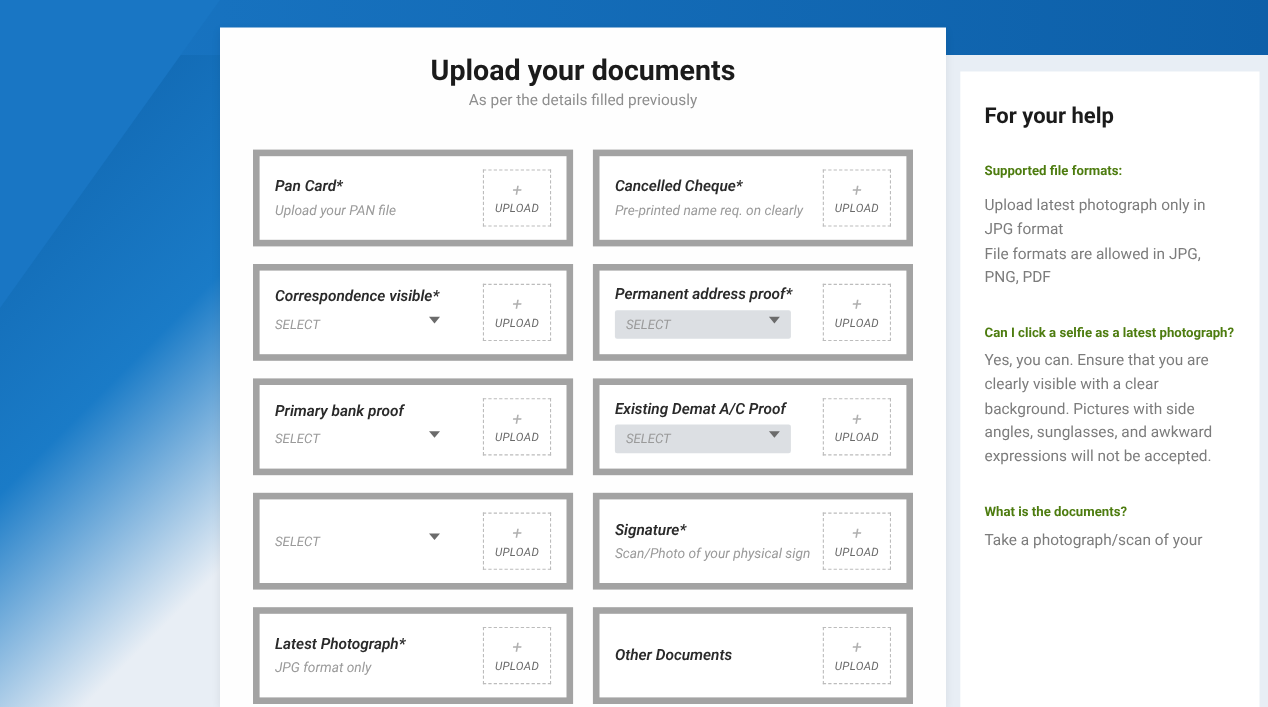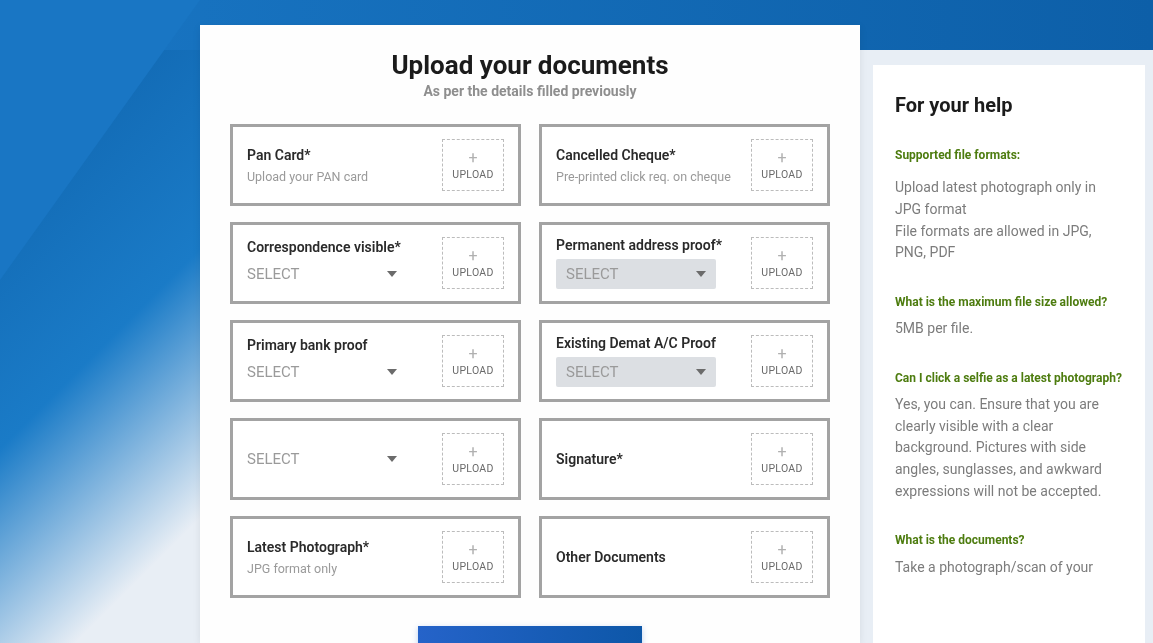"As per the details filled" .form-subtitle { font-weight: bold -> none; margin-bottom: 25px -> 37px }
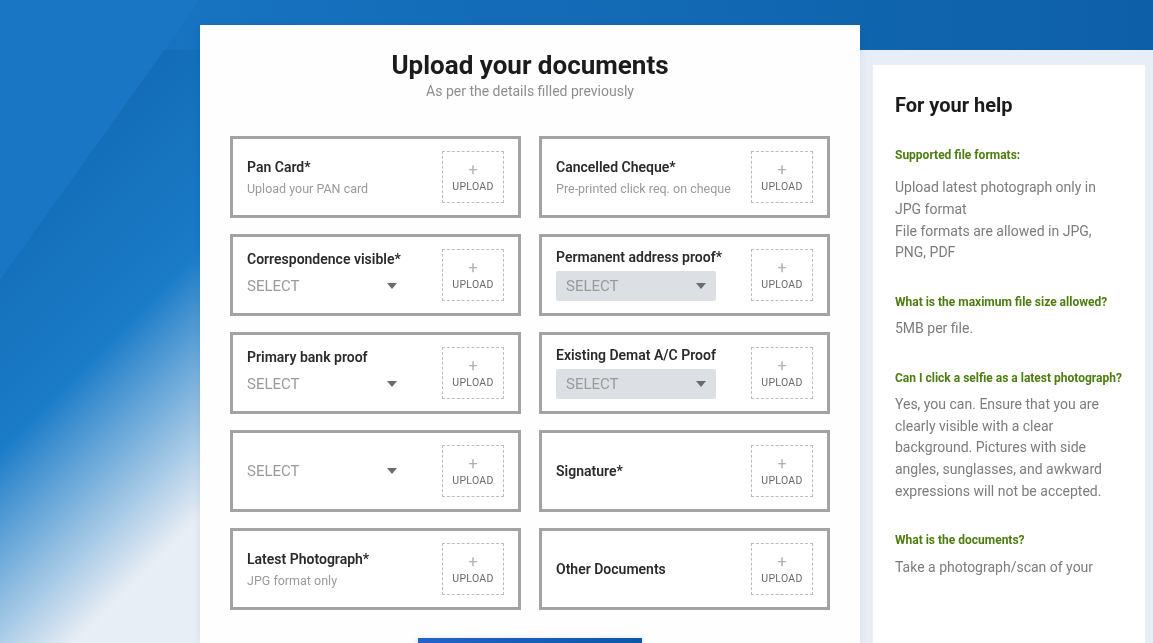"Pan Card*" .doc-card { border: 3px solid #a3a3a3 -> 6px solid #a3a3a3; font-style: none -> italic }
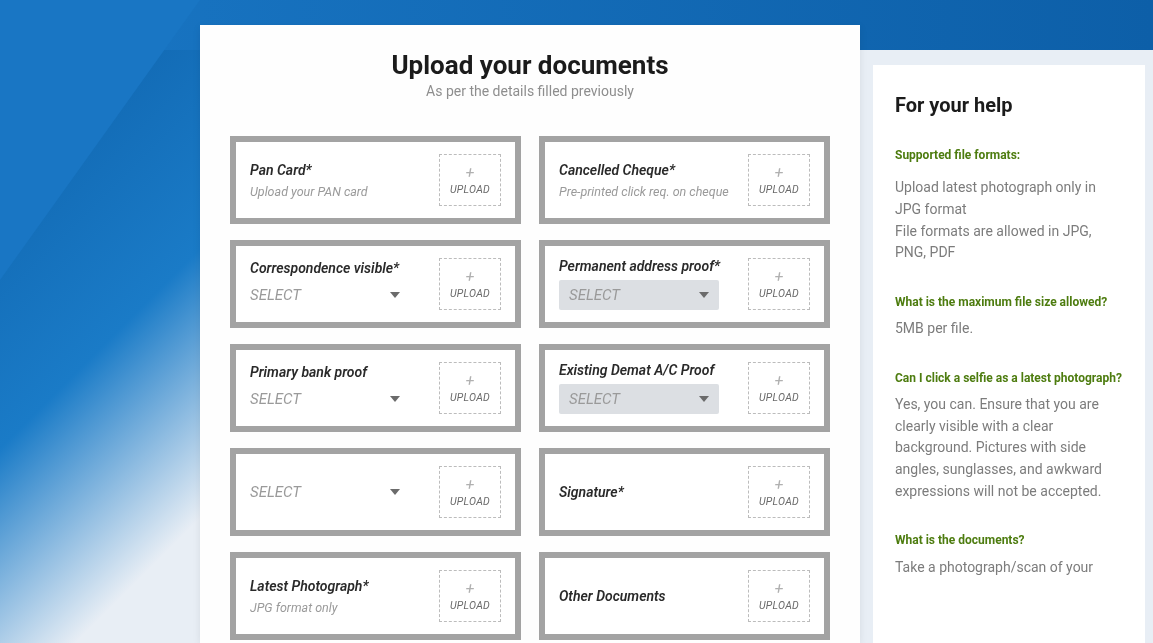"Upload your PAN card" div.doc-hint { text: card -> file }
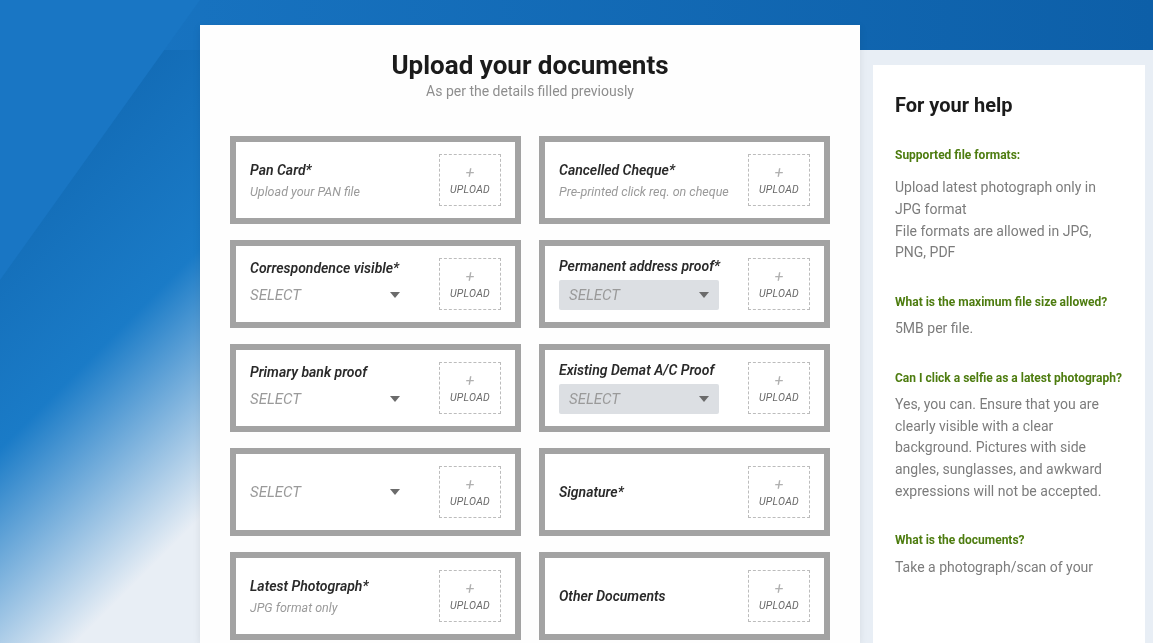"Pre-printed click req. on cheque" div.doc-hint { text: click req. on cheque -> name req. on clearly }
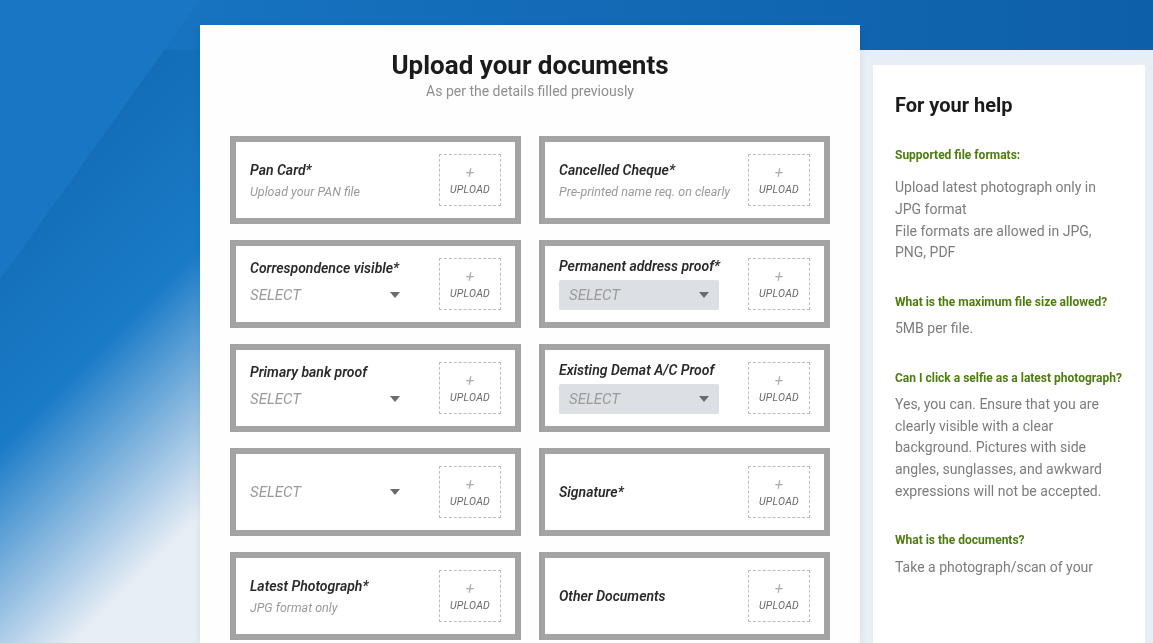"SELECT" .select-box { align-items: center -> none; font-size: 15px -> 12px }
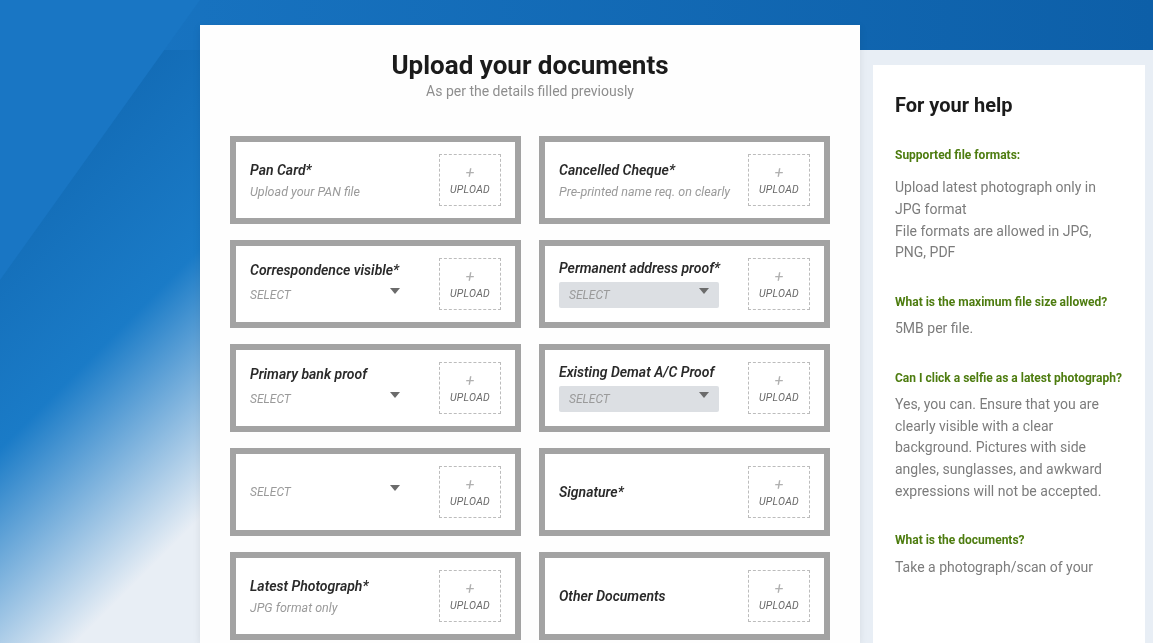"What is the maximum file" div.help-section { html: <div> <div>What is the maximum file size allowed?</div> <div>5MB per file.</div> </div> -> none }
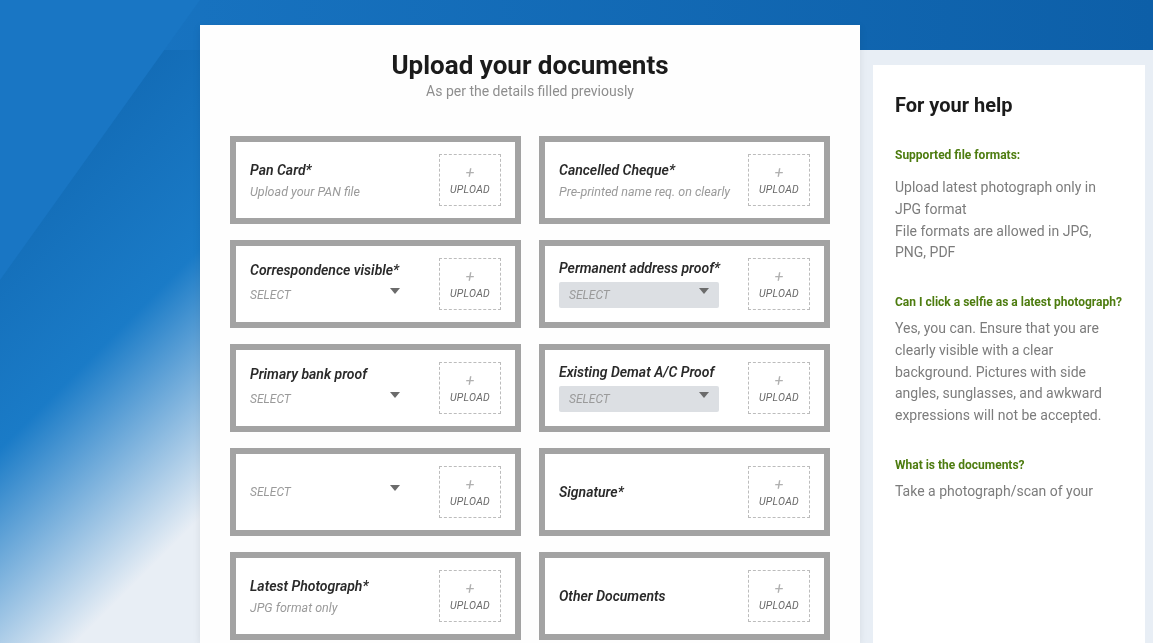"Scan/Photo of your physical sign" div.doc-hint { html: none -> <div>Scan/Photo of your physical sign</div> }
